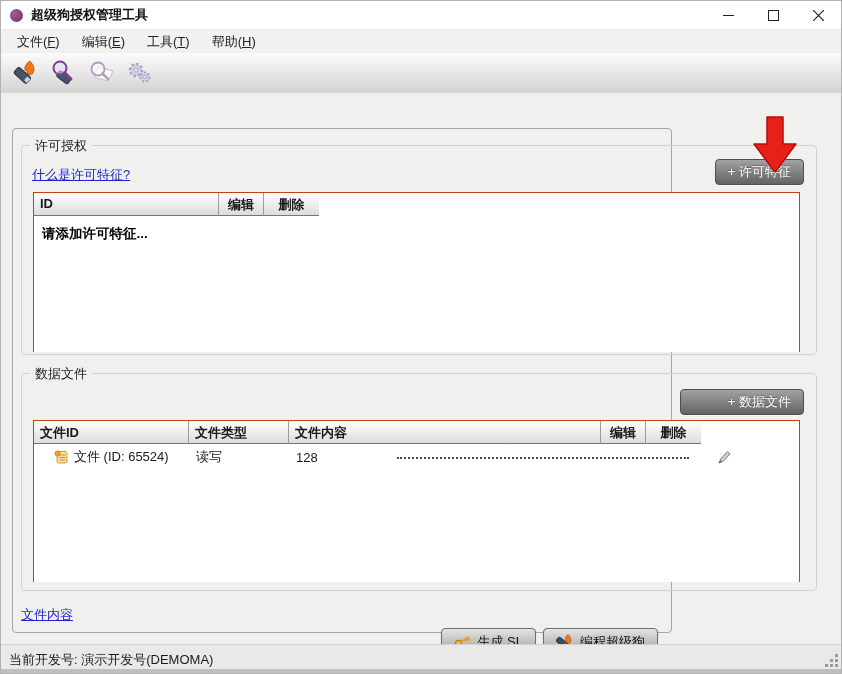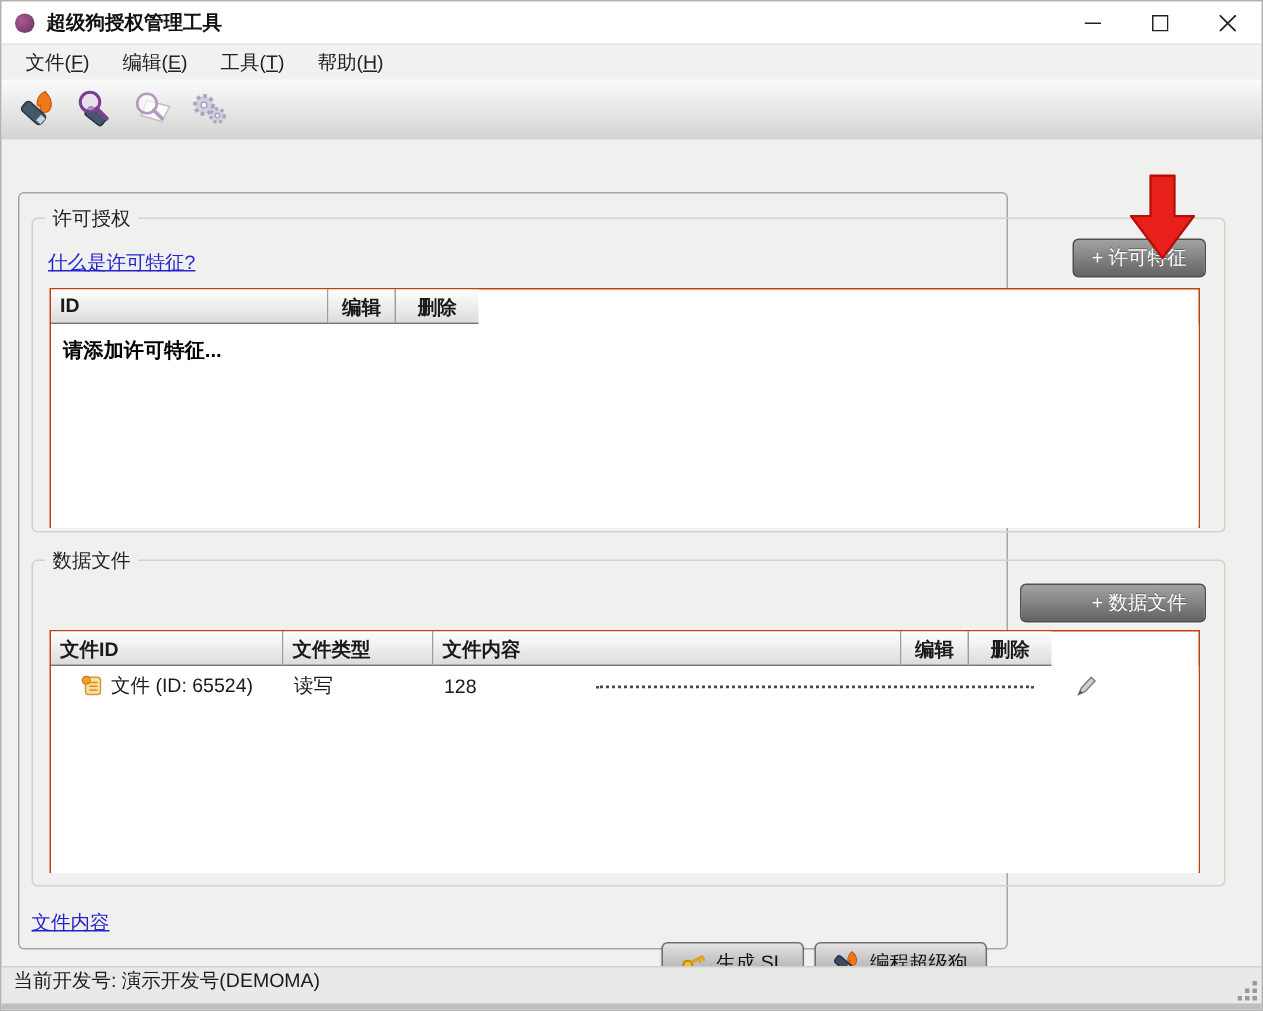"当前开发号: 演示开发号(DEMOMA)" .statusbar { align-items: flex-start -> flex-end }
